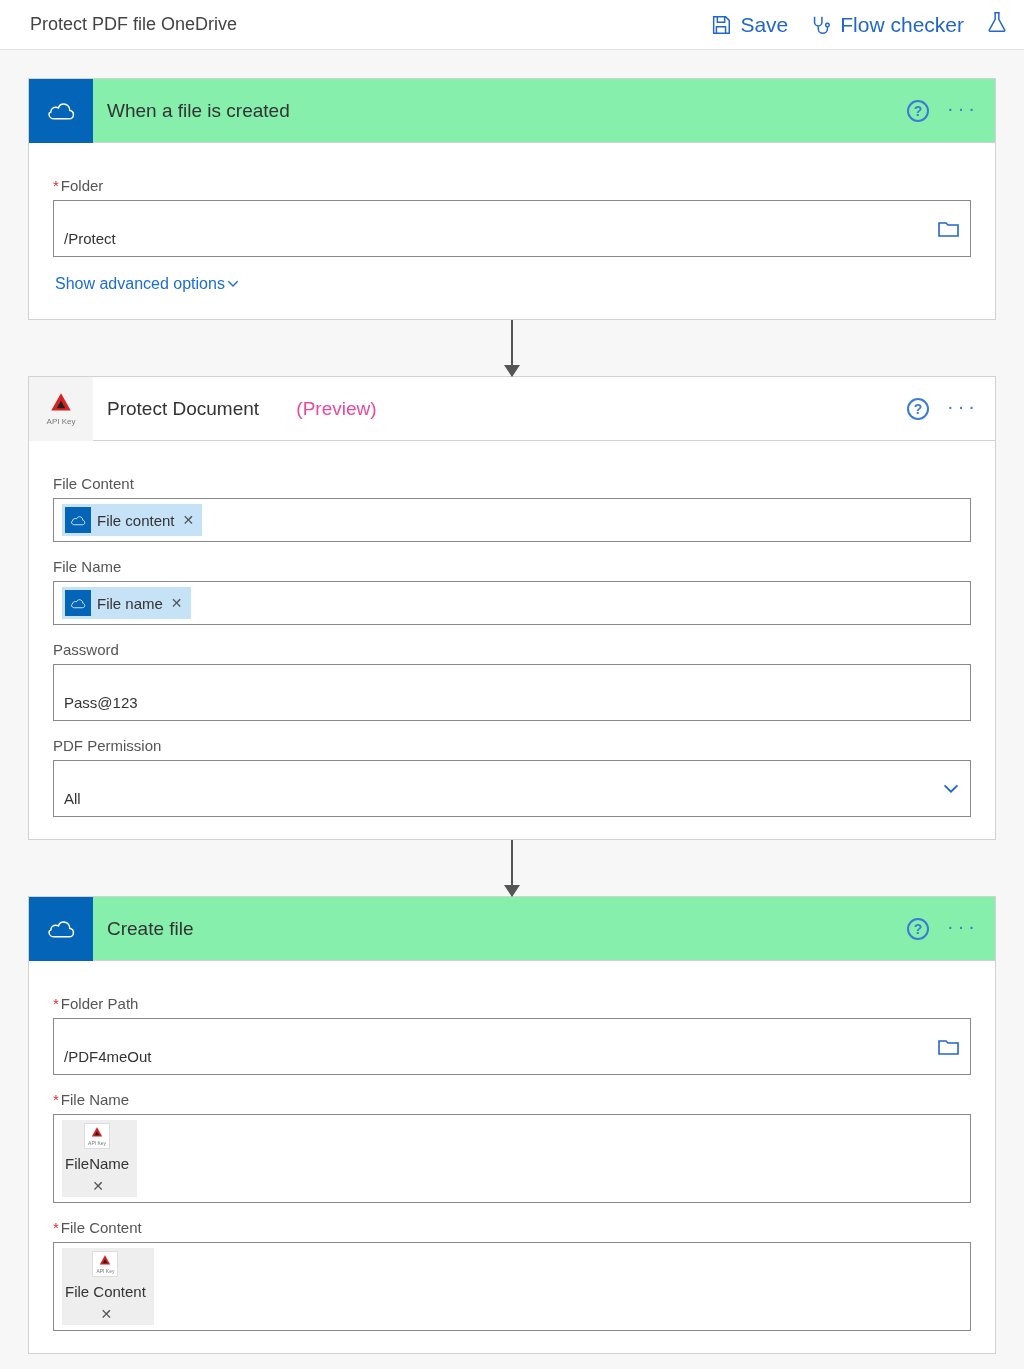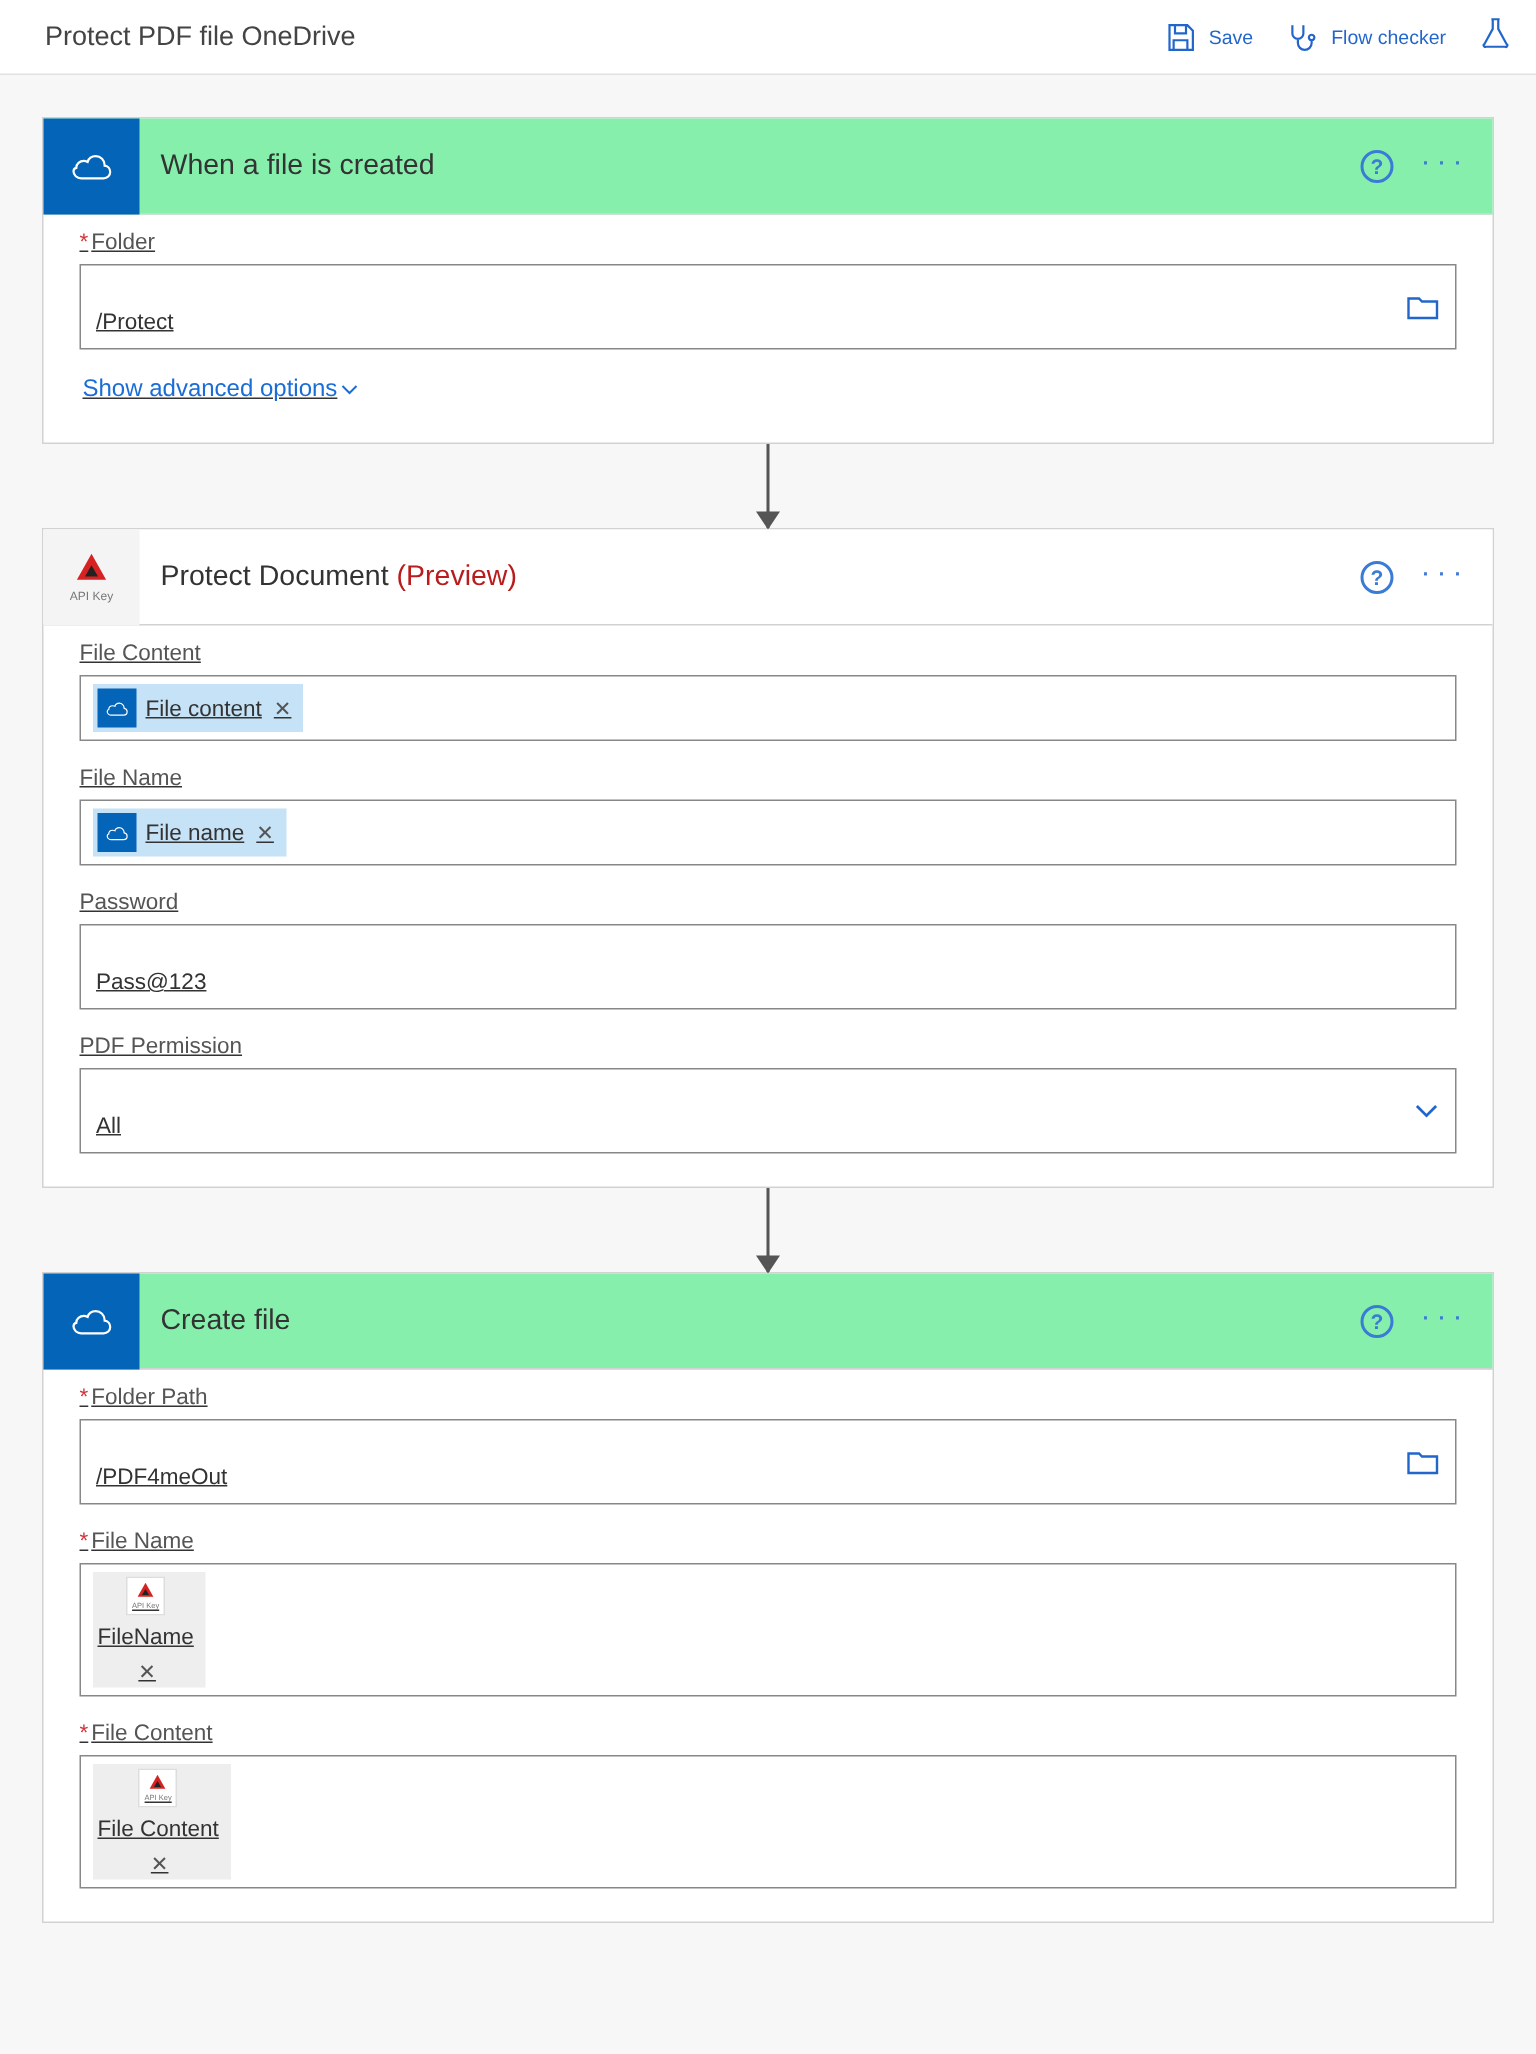"Save" .topbar-btn { font-size: 13px -> 21px }
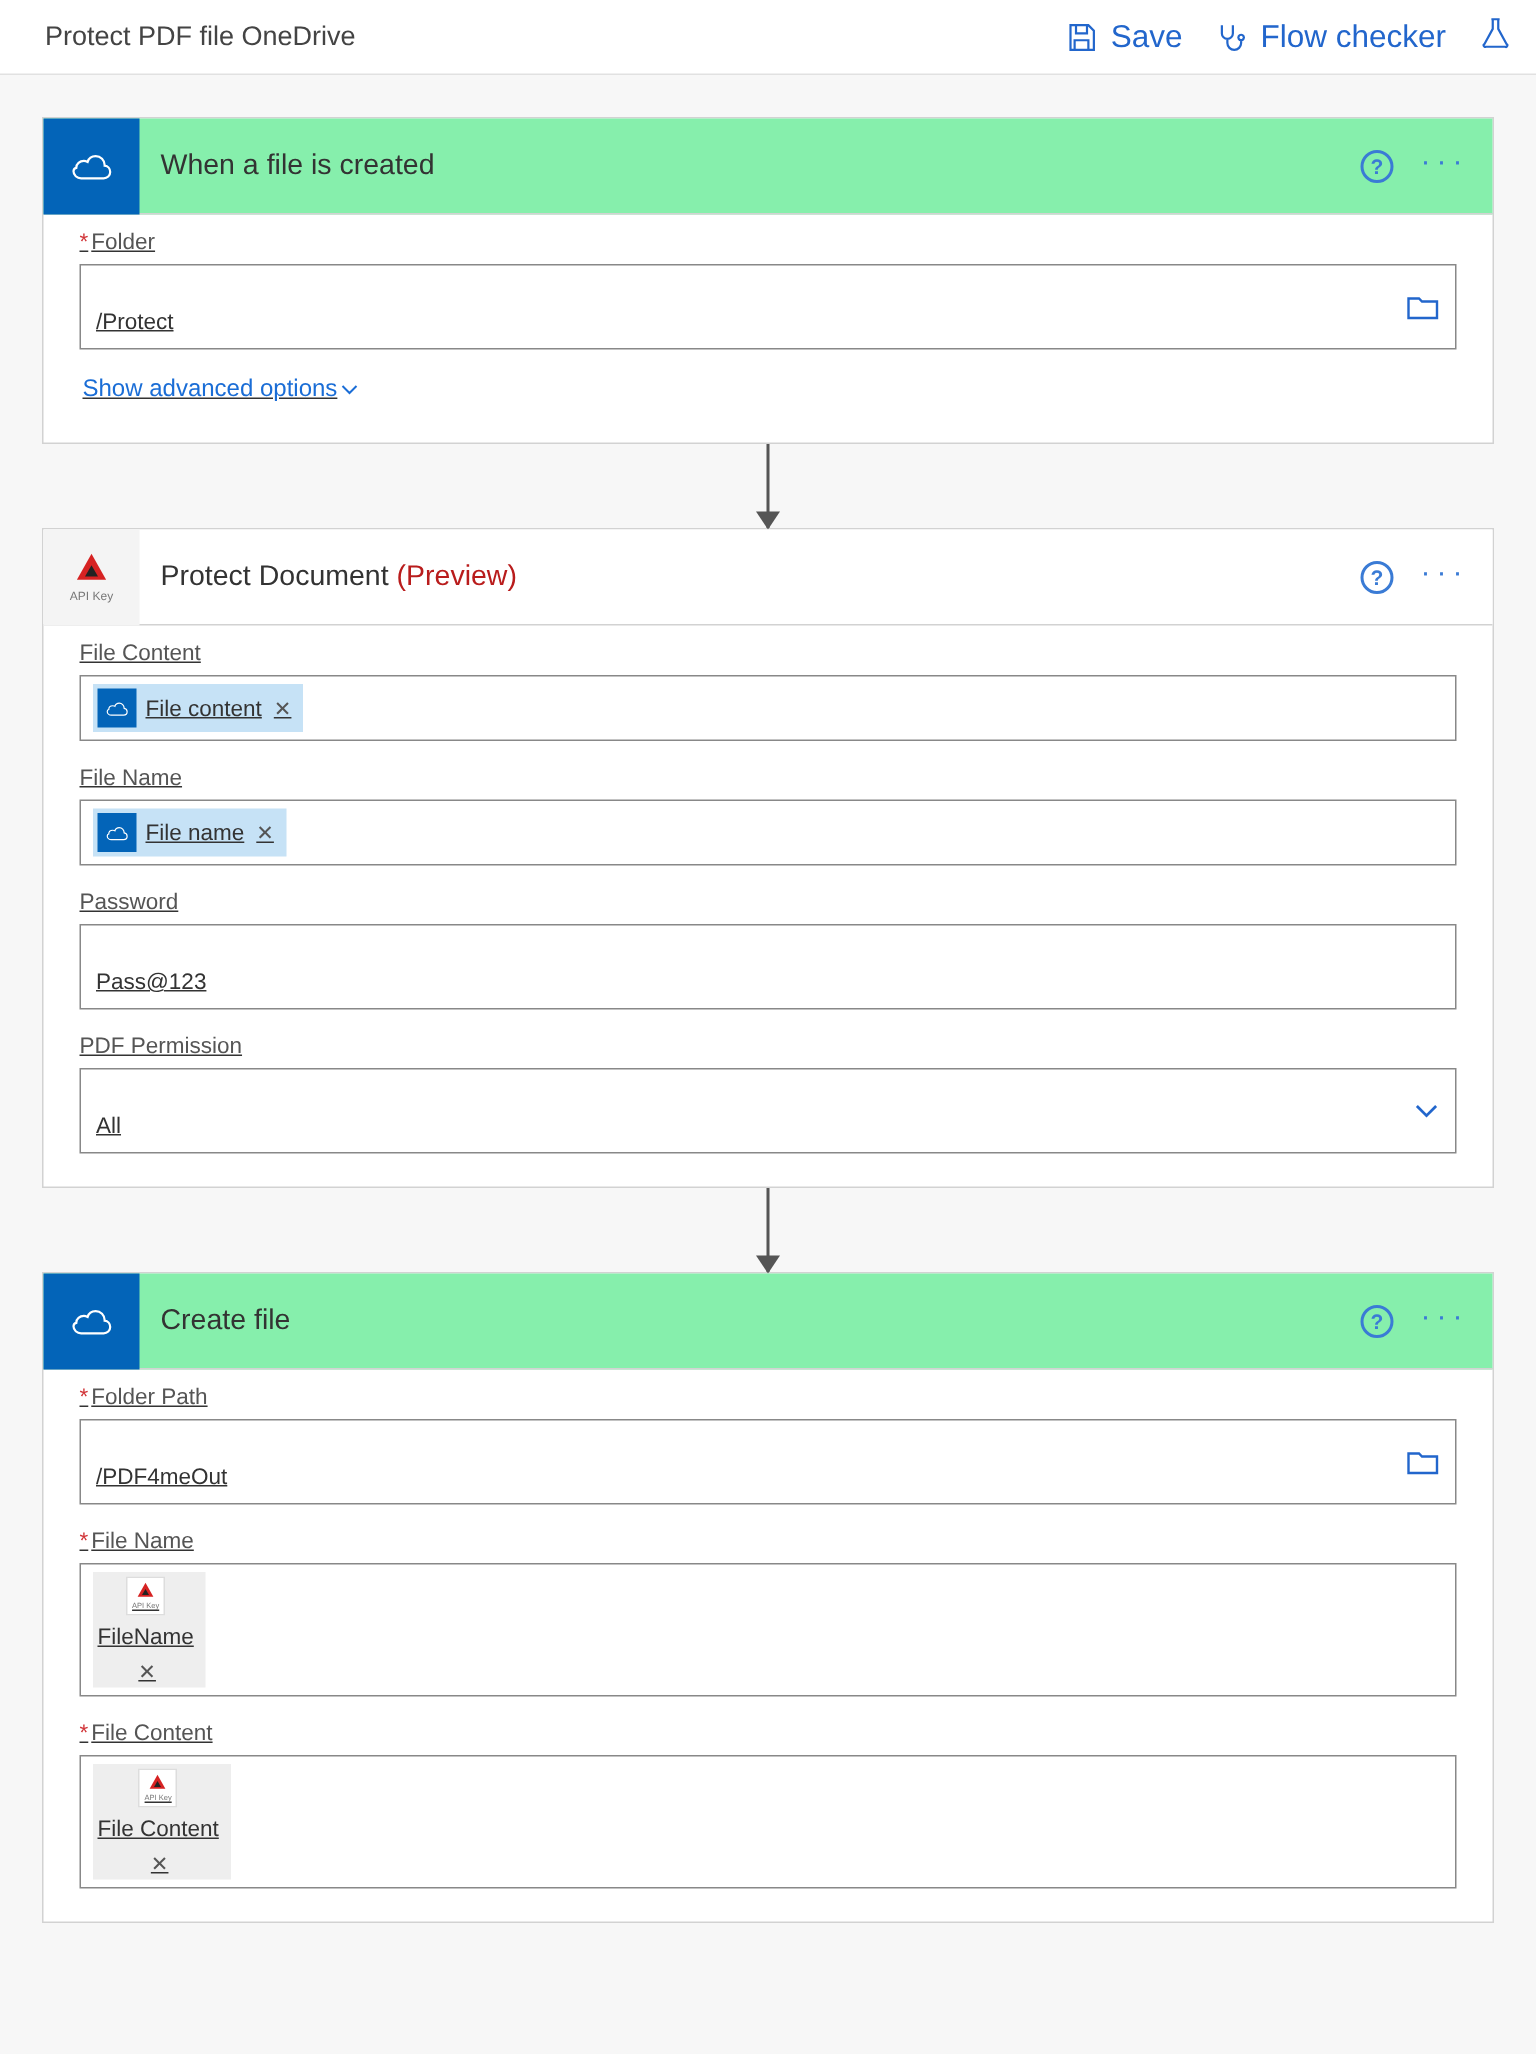"*Folder" .card-body { padding: 4px 24px 22px 24px -> 28px 24px 22px 24px; text-decoration: underline -> none }
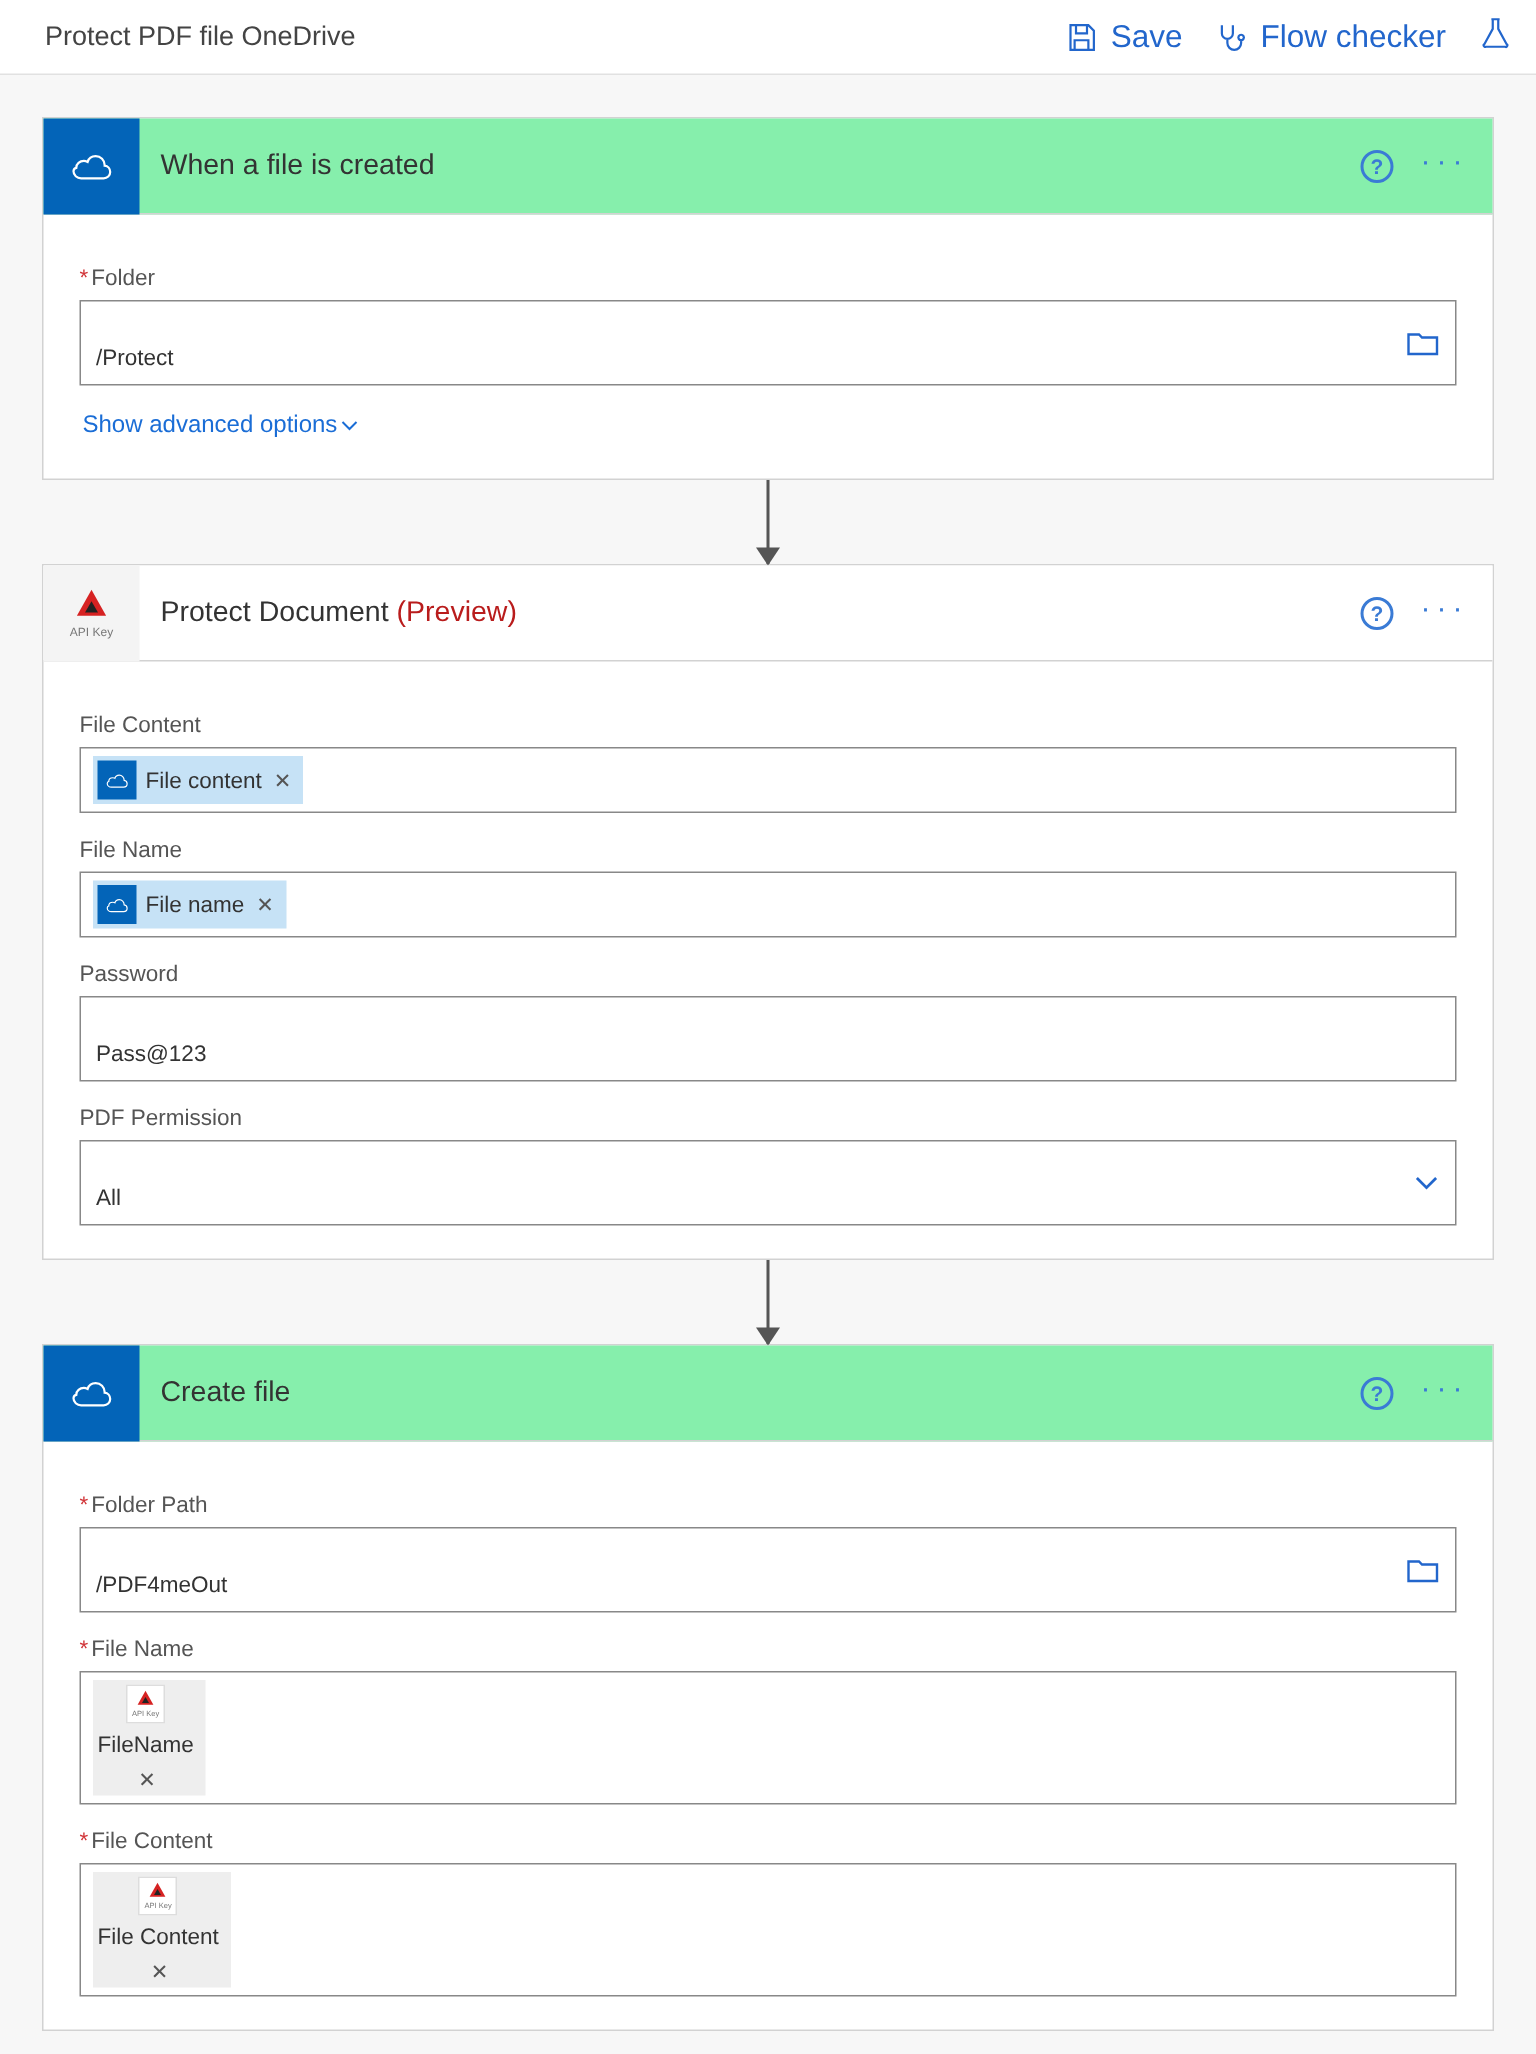"(Preview)" .preview-tag { color: #b91c1c -> #ec4899; margin-left: none -> 32px }
